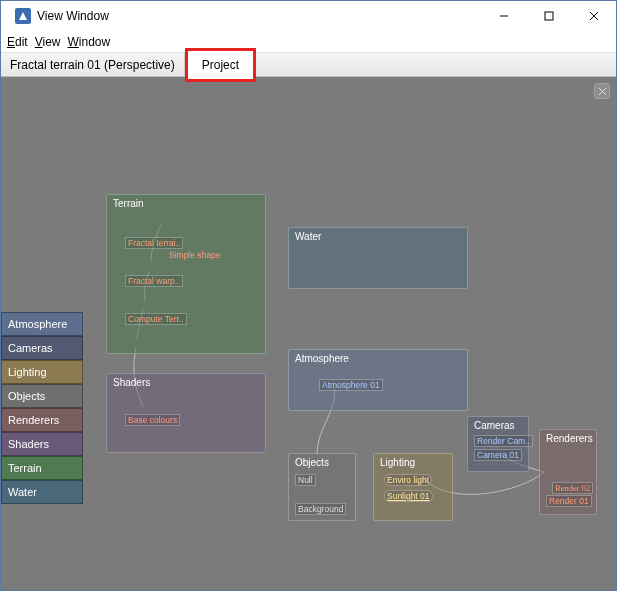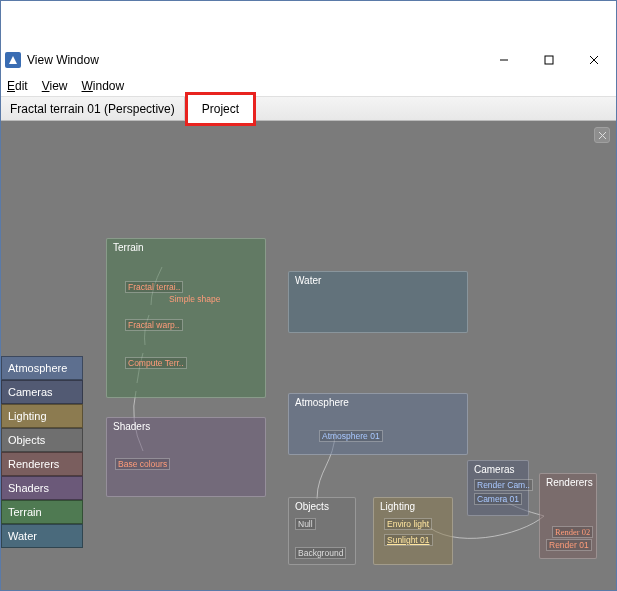"View Window" .titlebar { margin-top: 44px -> none; padding-left: 4px -> 14px }
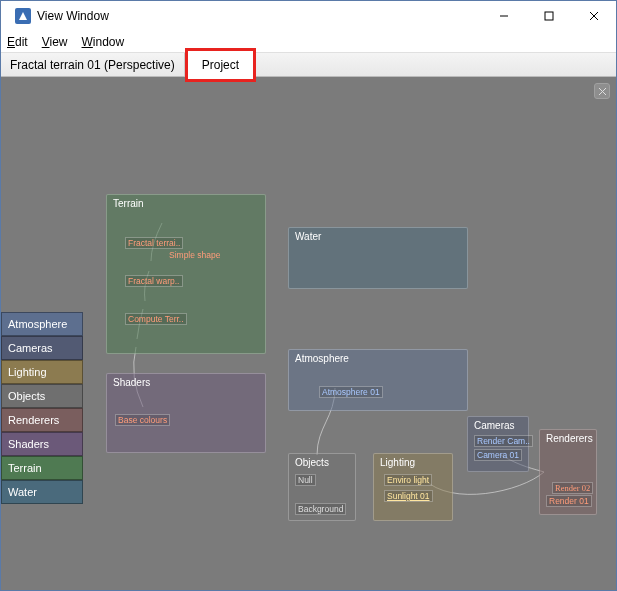"Edit" .menubar { gap: 14px -> 7px }
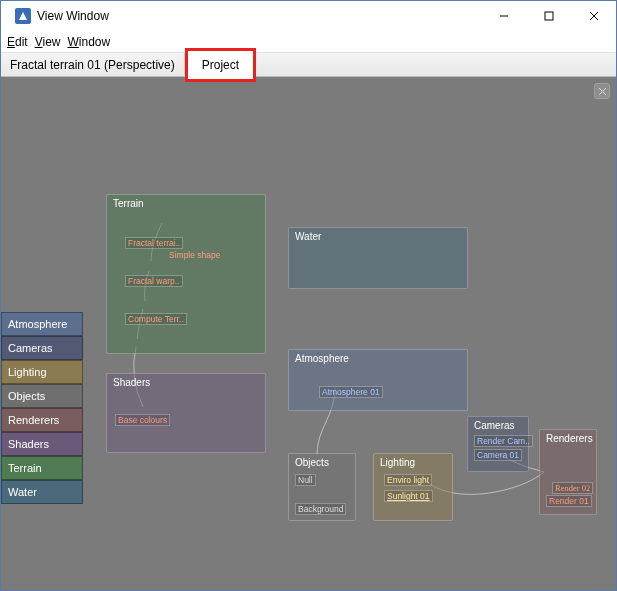"Atmosphere 01" span.node-item { top: 36px -> 29px }
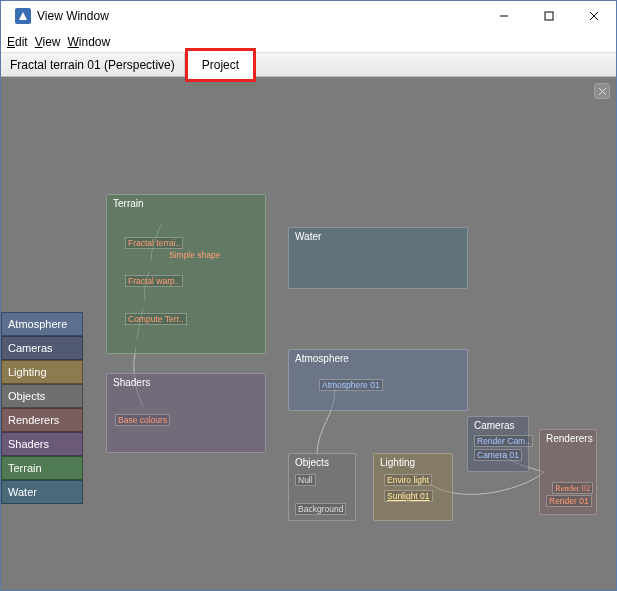"Base colours" span.node-item { left: 8px -> 18px }
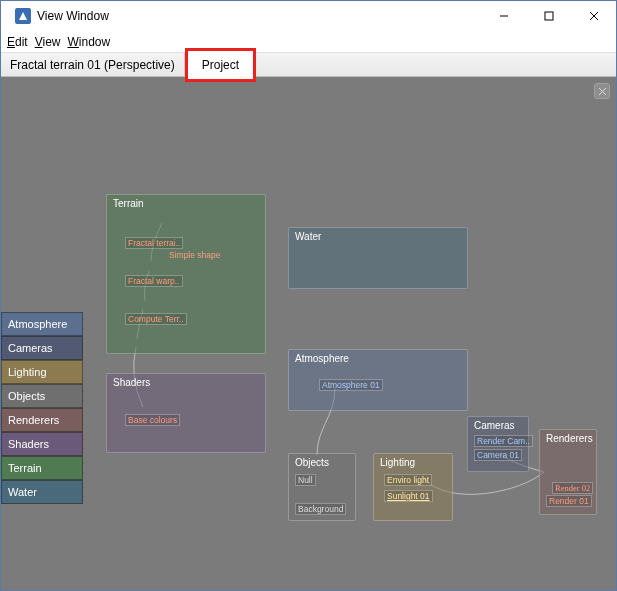"Enviro light" .node-item.yel { border-radius: none -> 6px }
